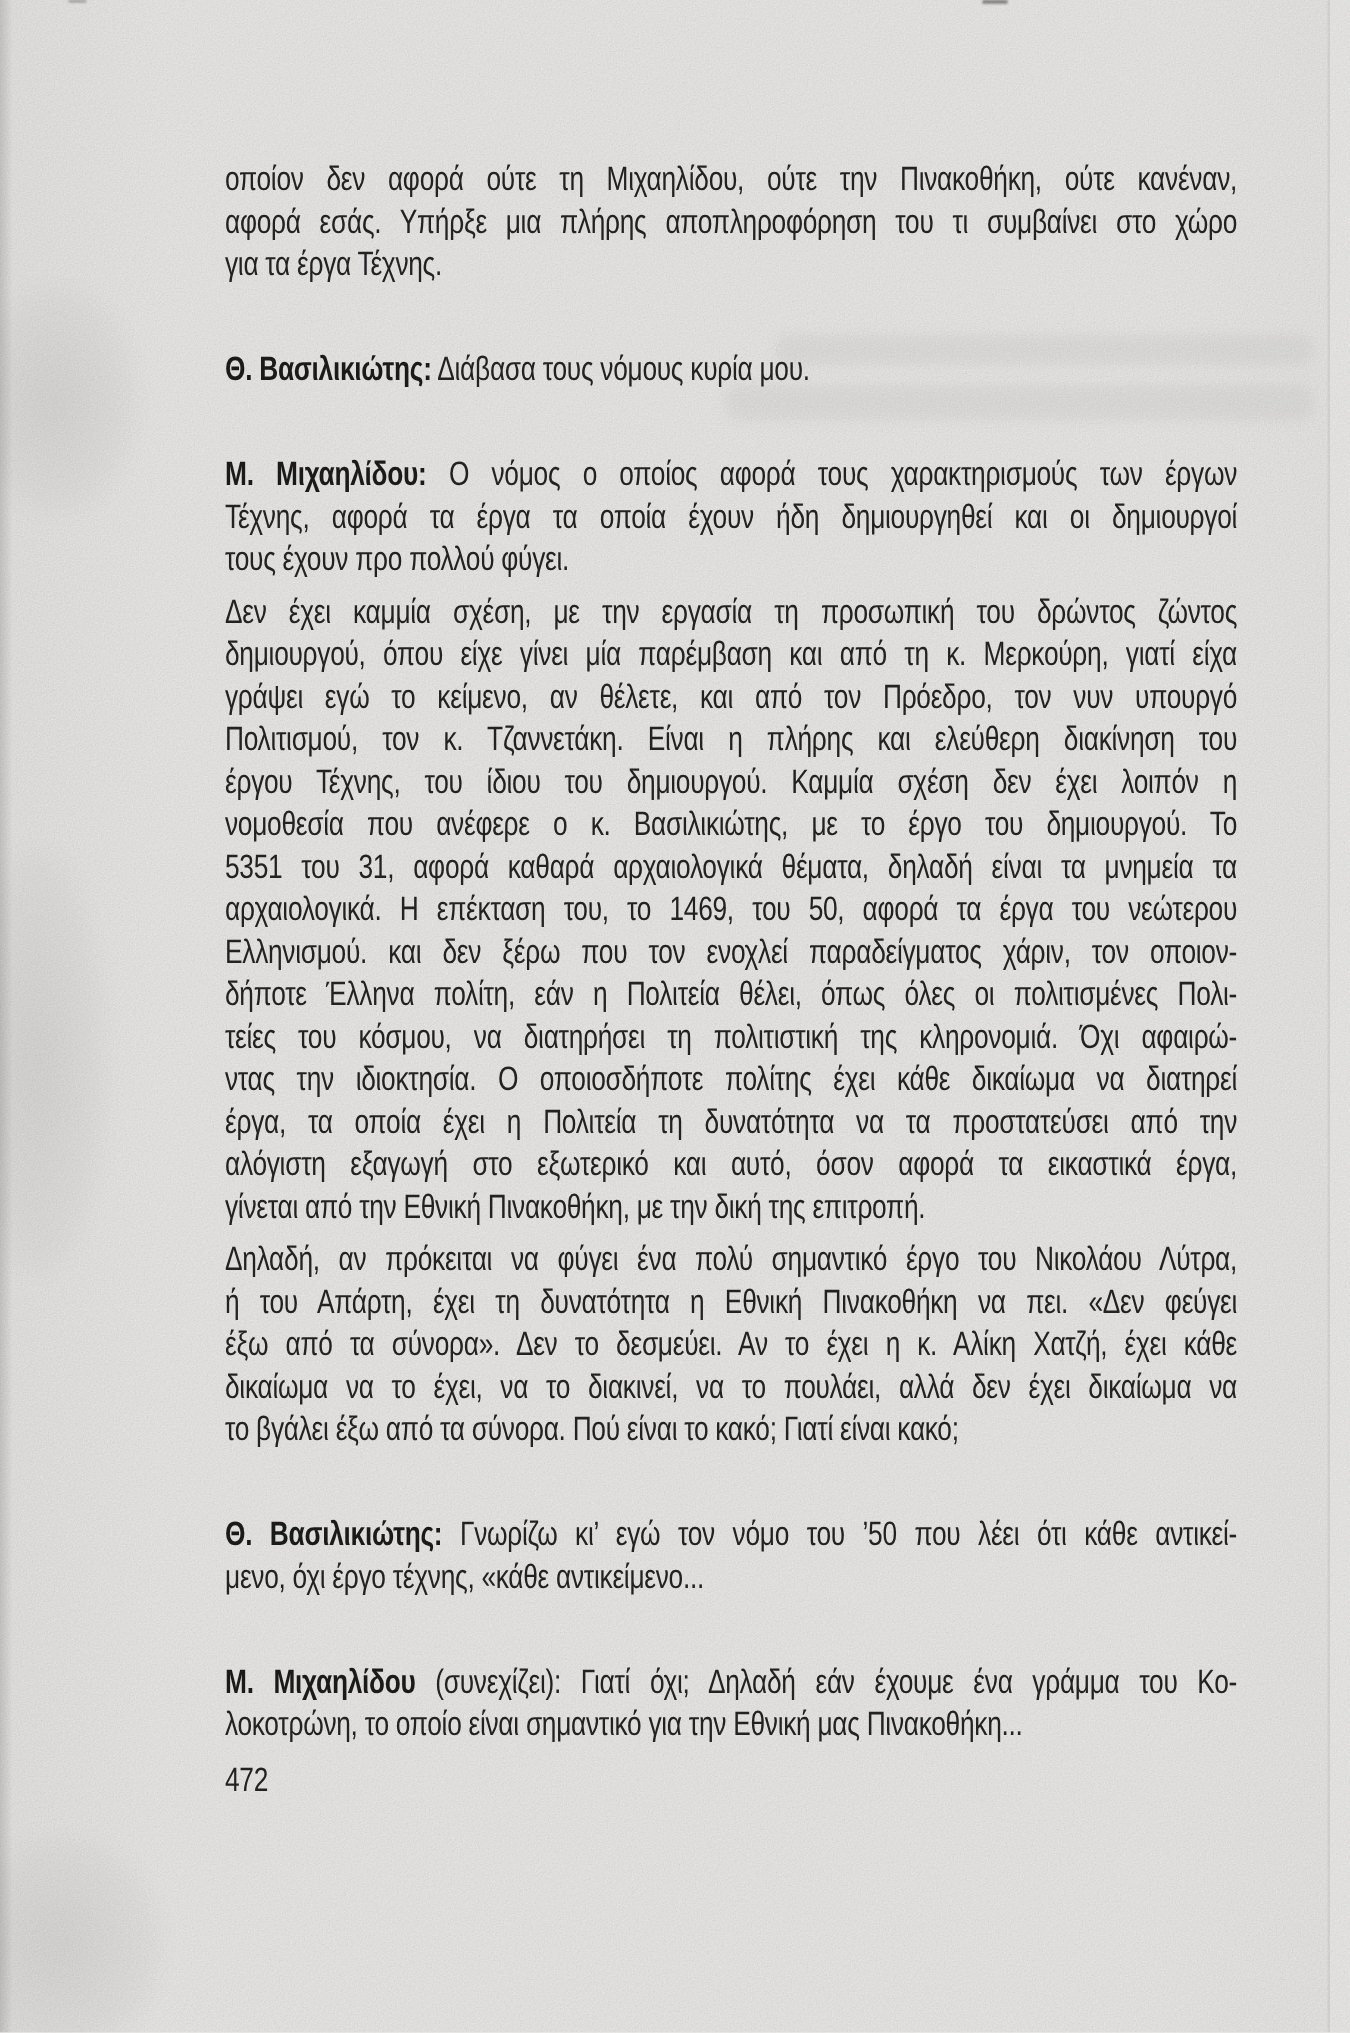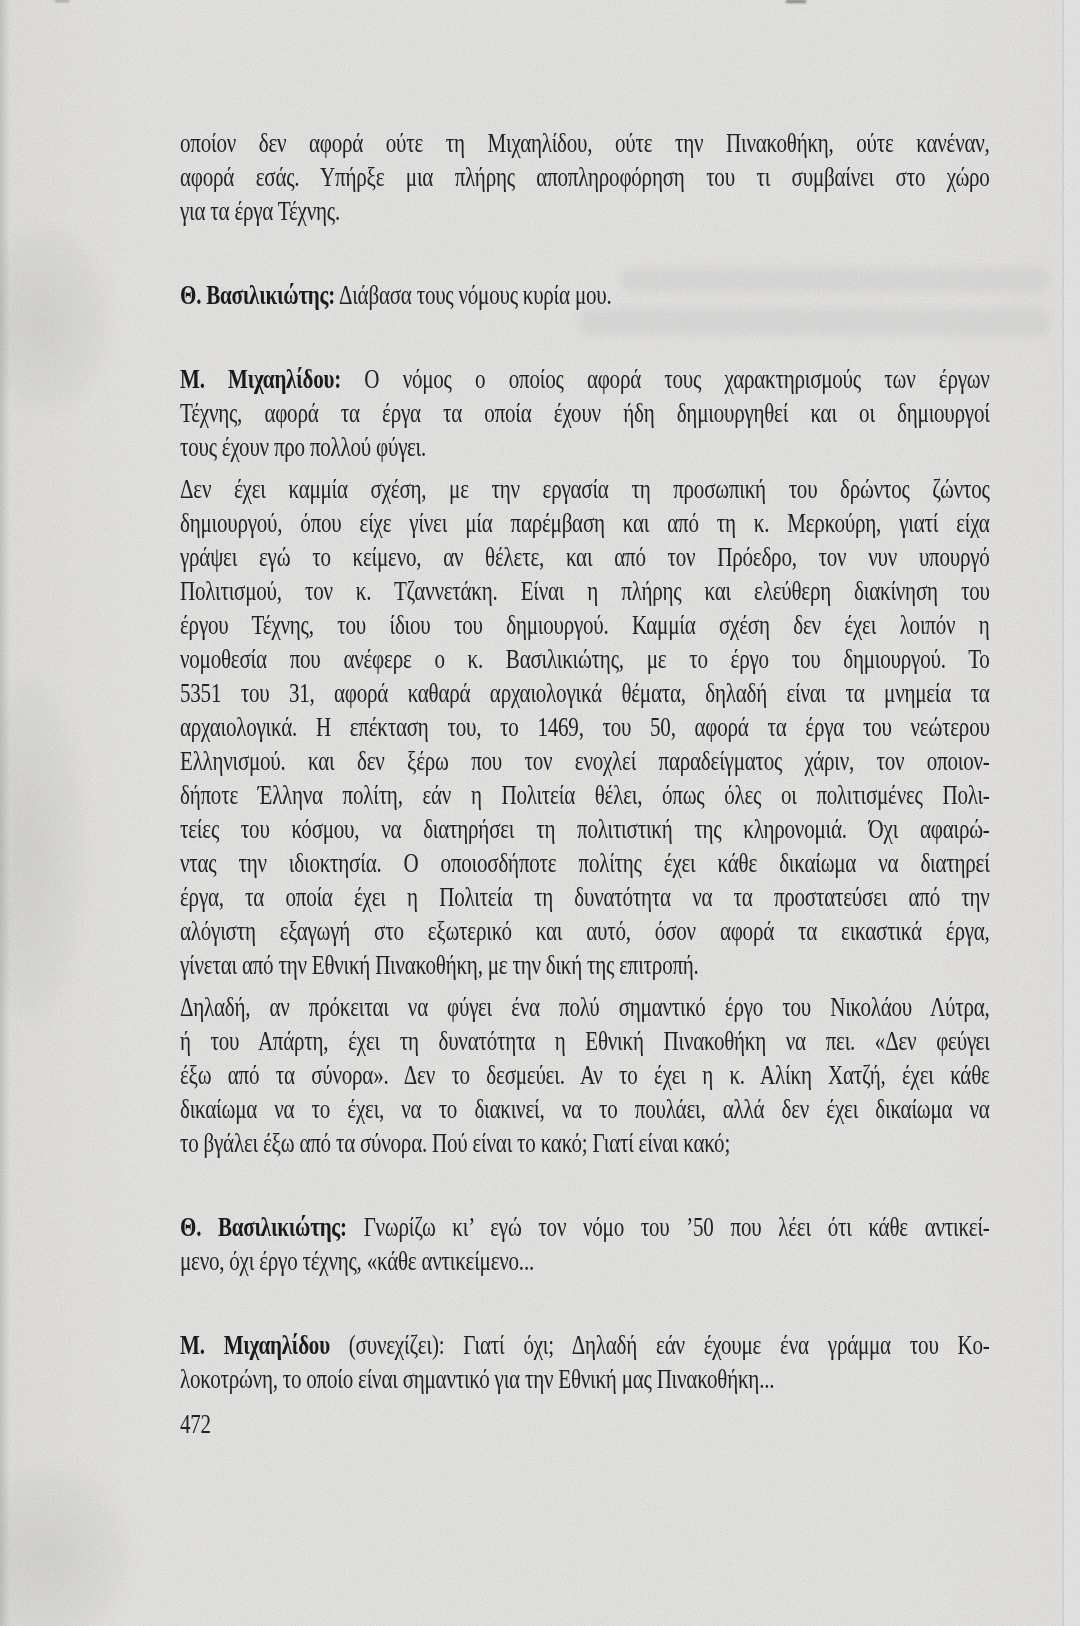"οποίον δεν αφορά ούτε τη" .page { font-family: Liberation Serif, serif -> none }
